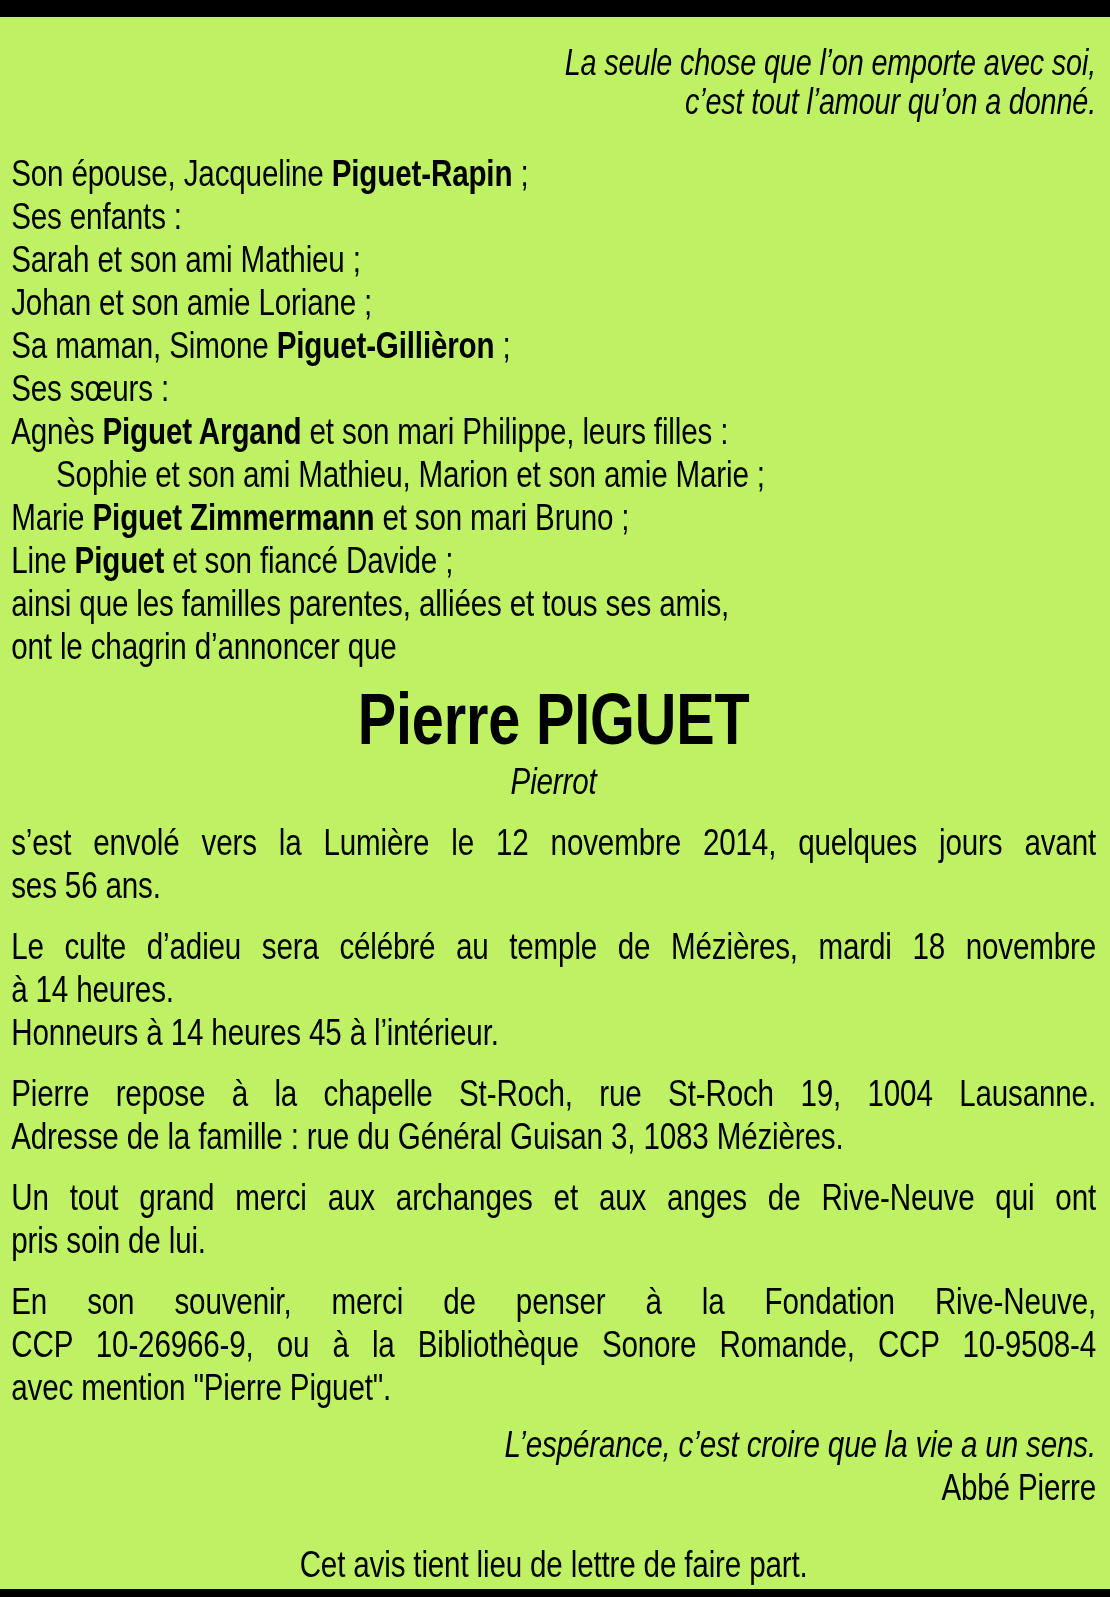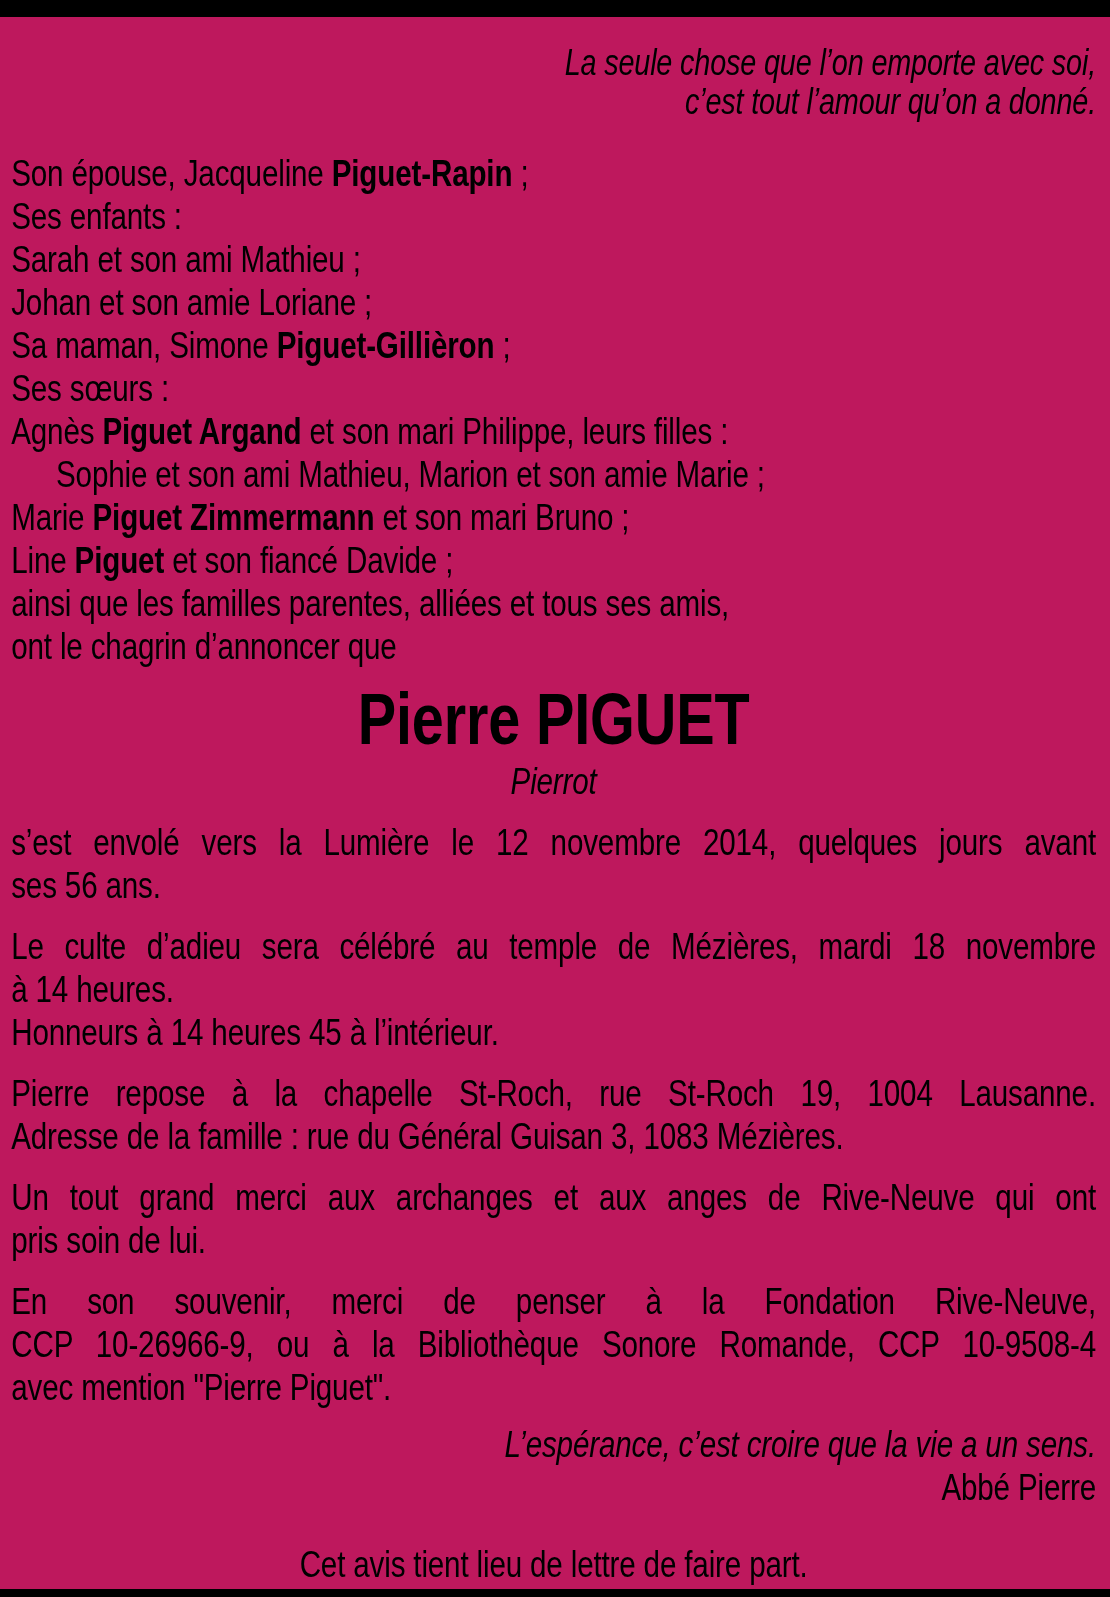"La seule chose que l’on" .page { background: #be185d -> #bef264 }
